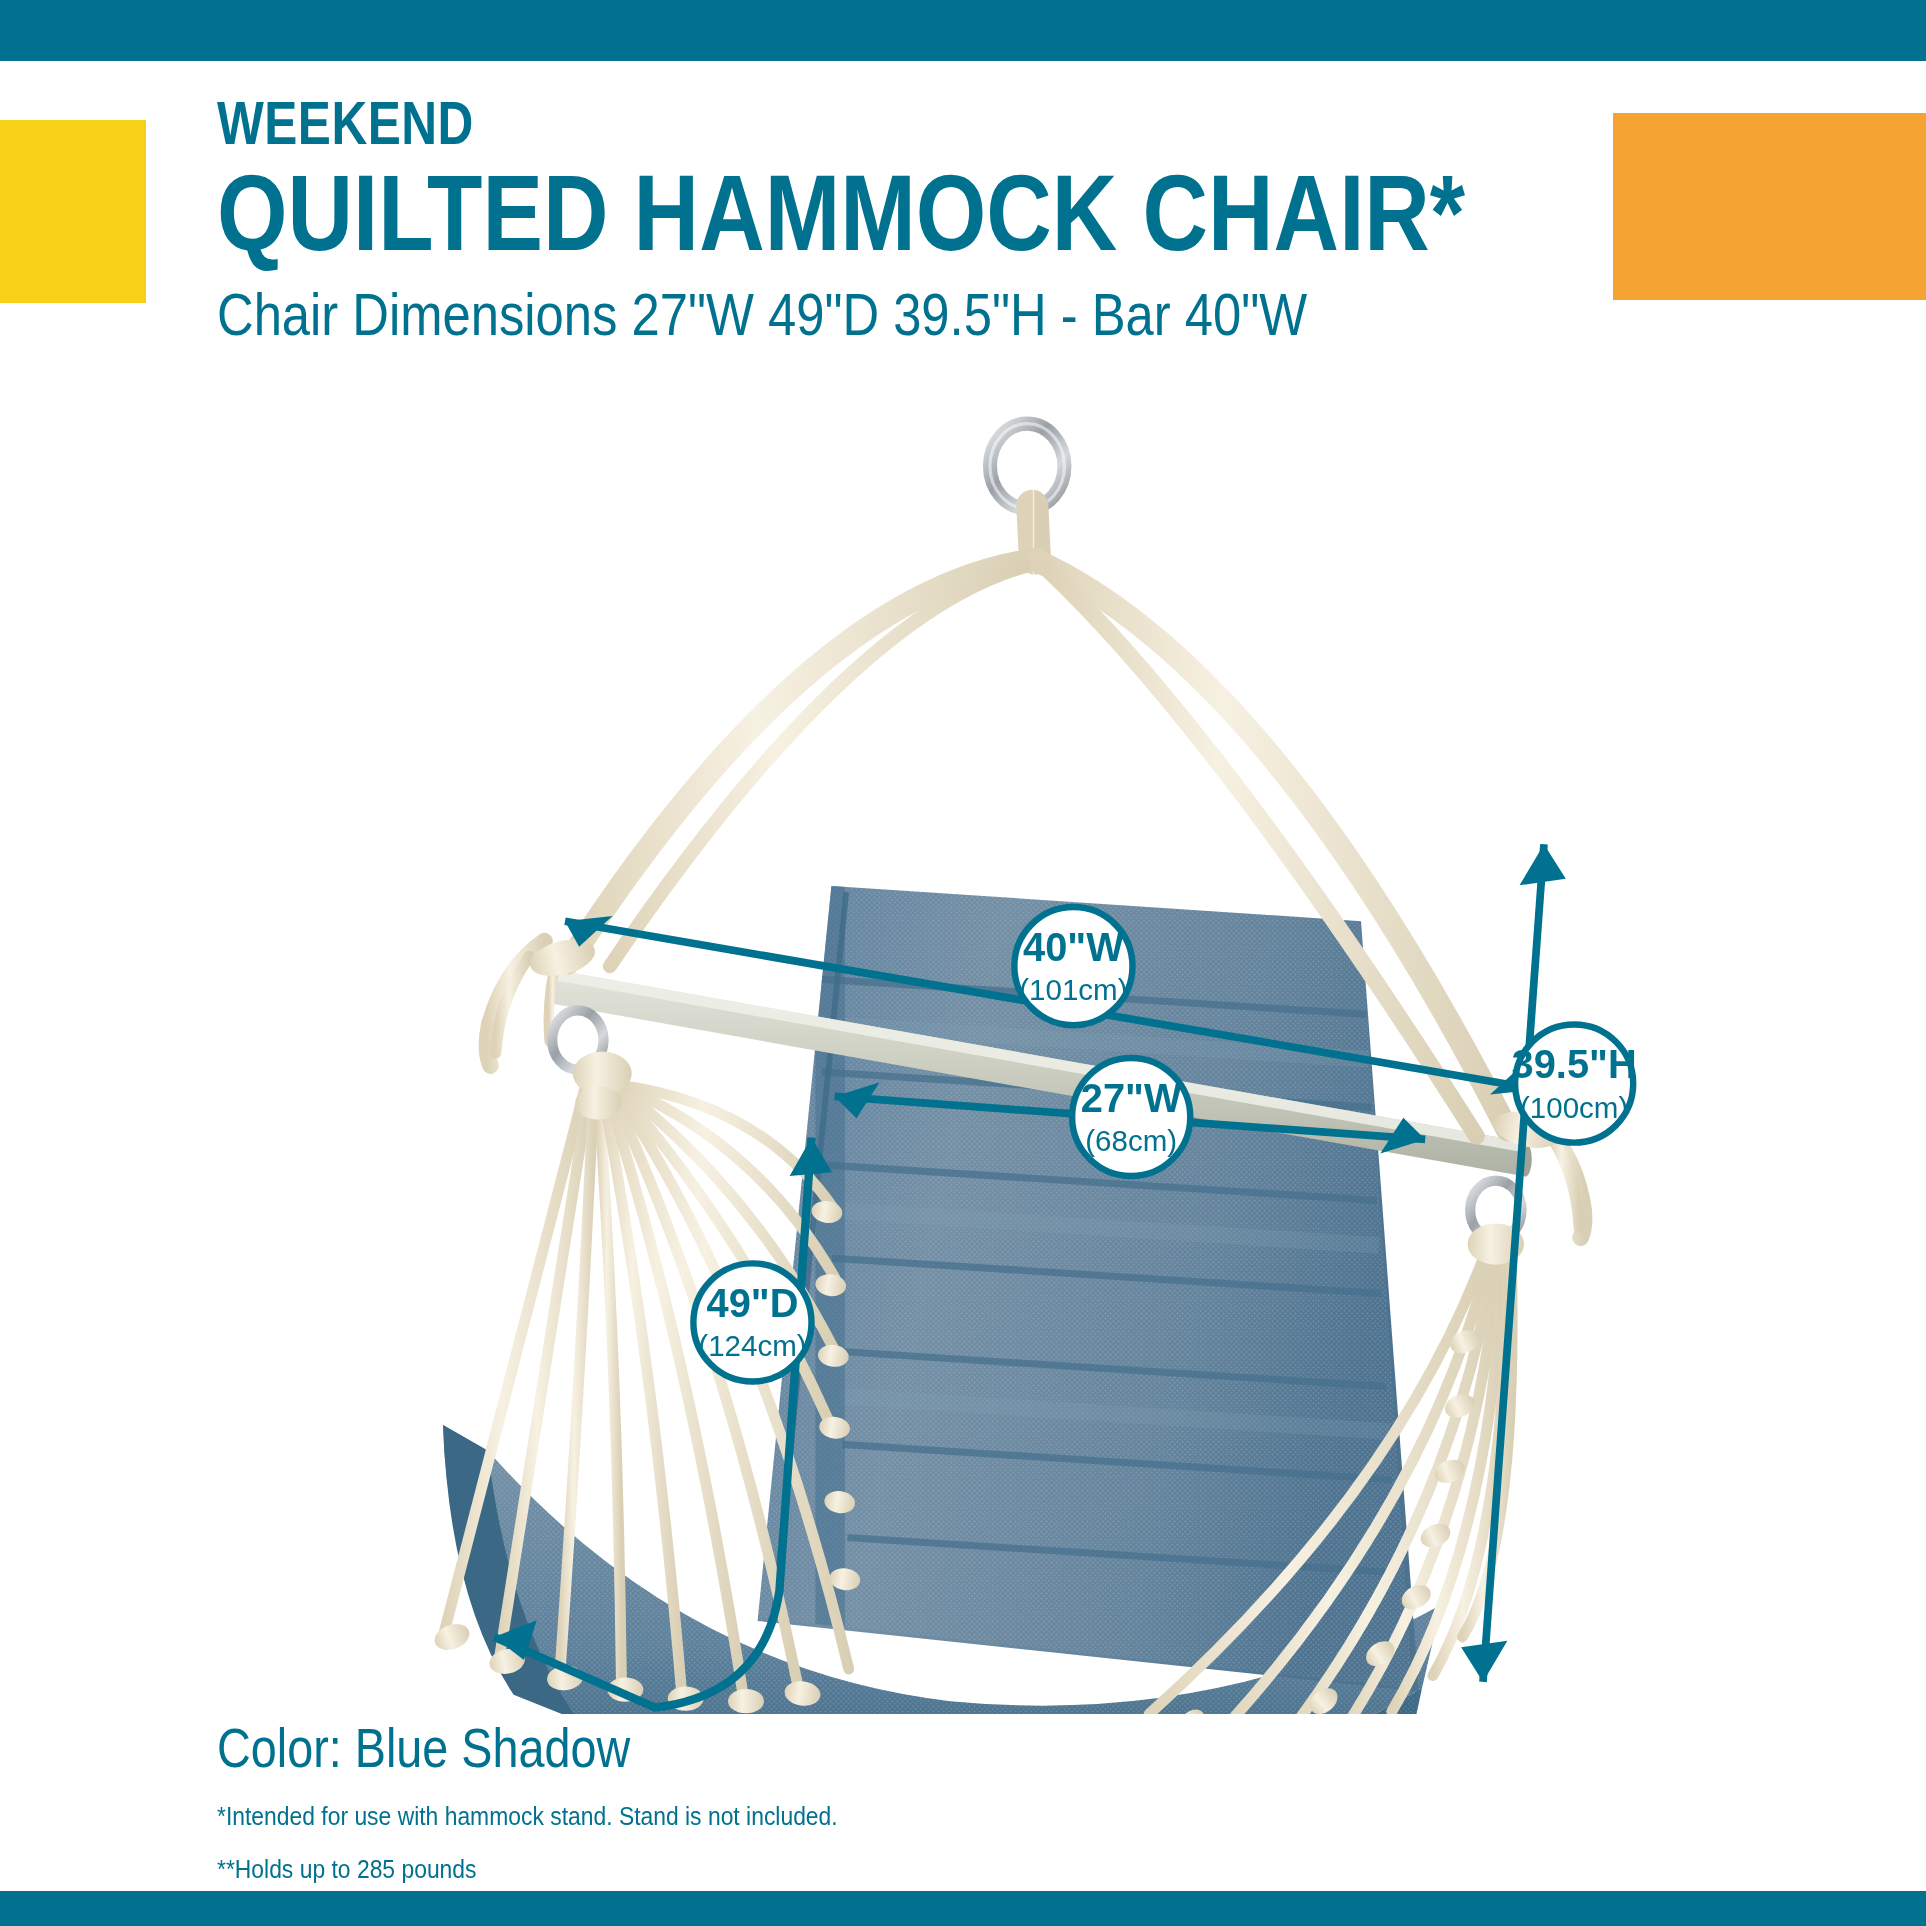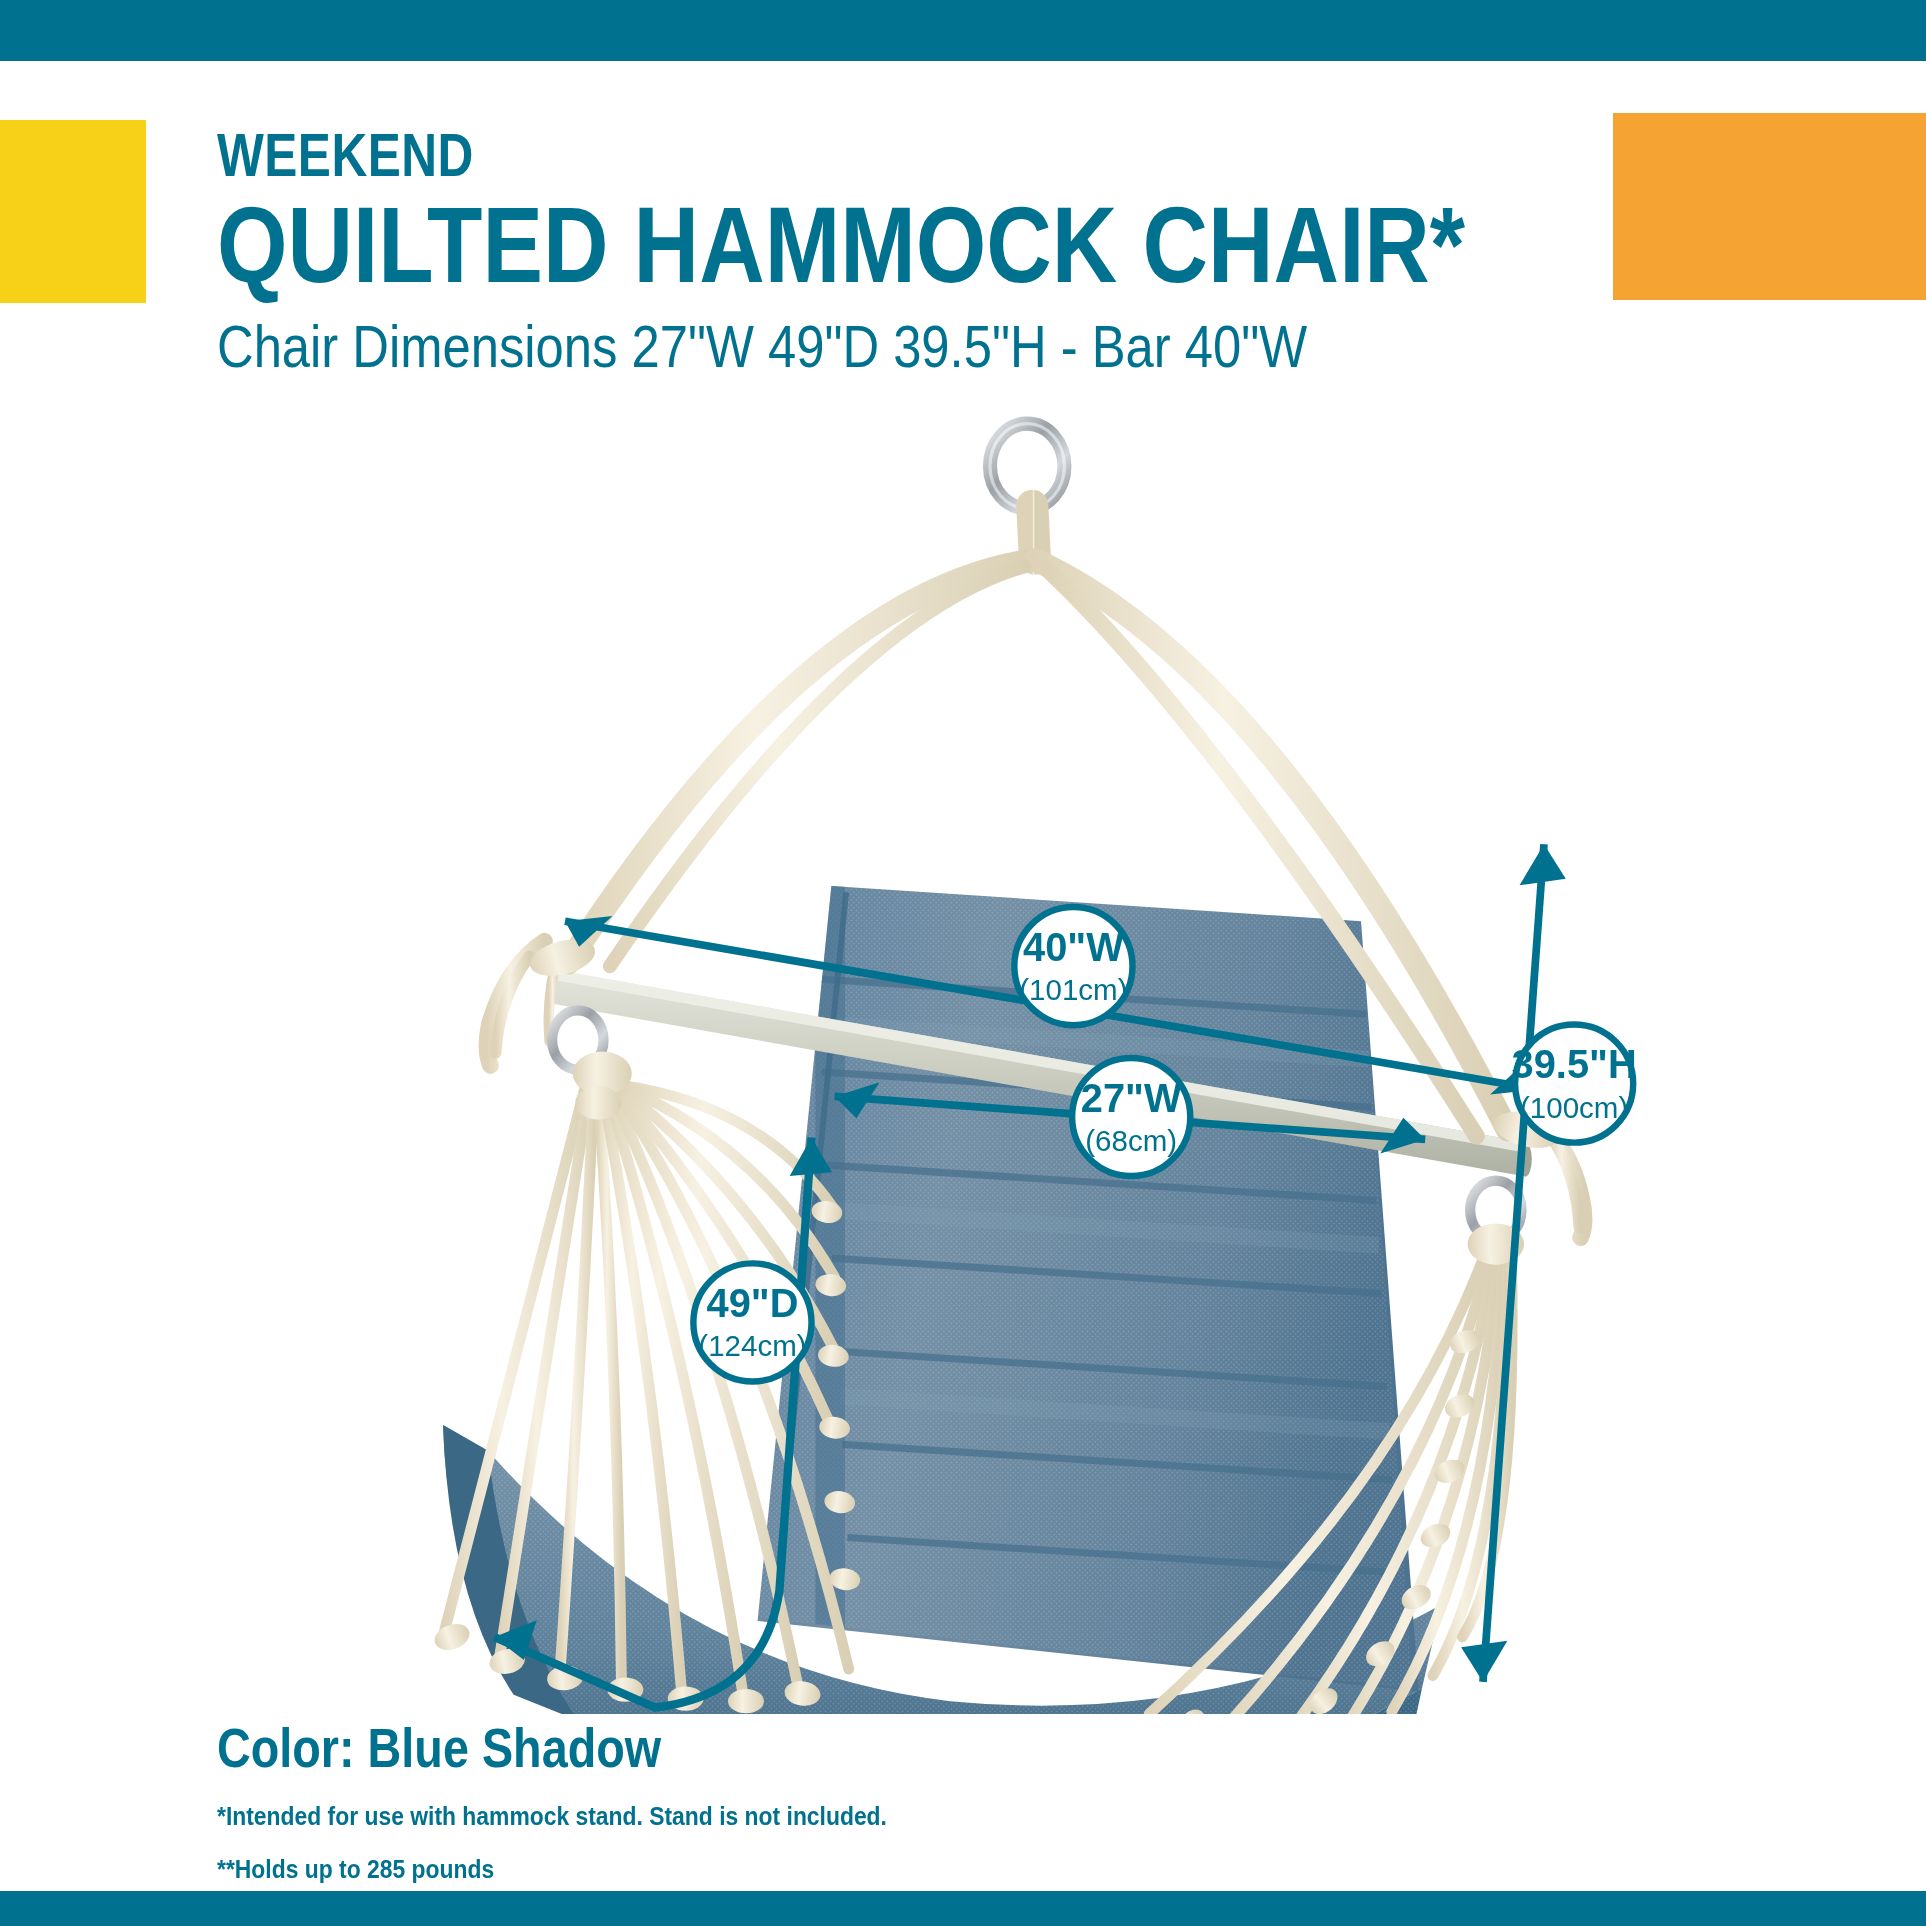"WEEKEND" .hdr { top: 124px -> 92px }
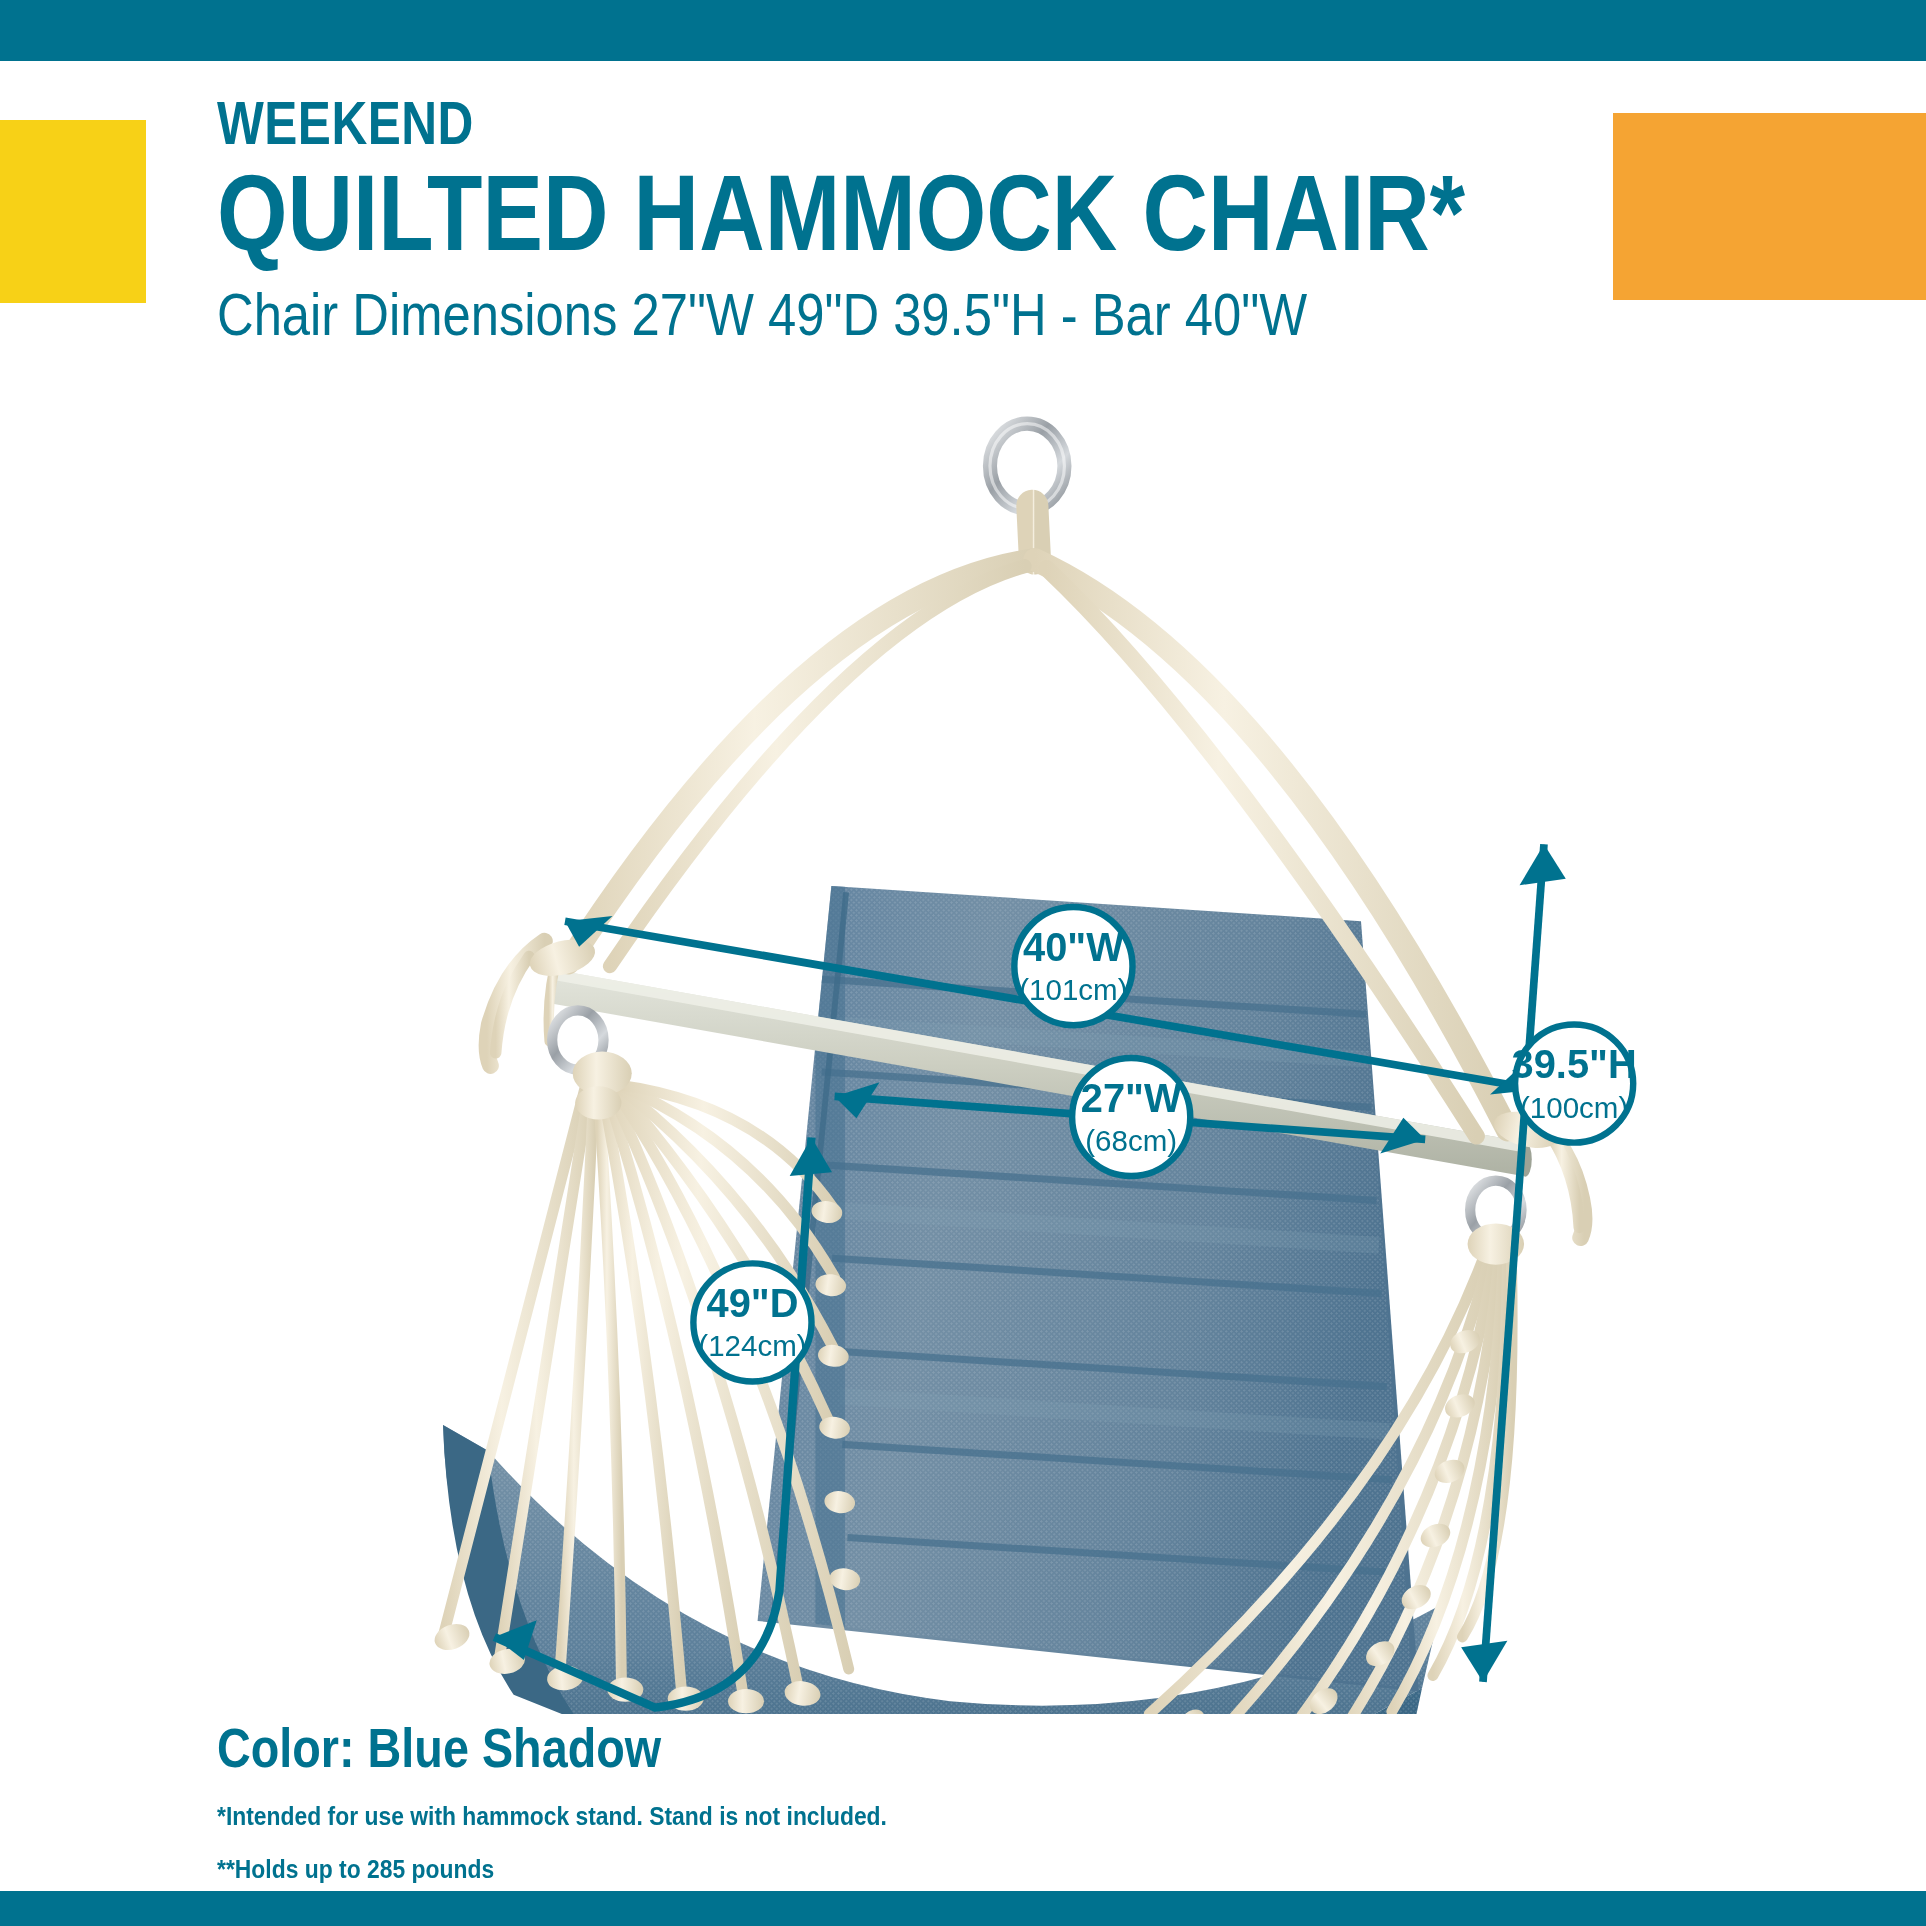"Color: Blue Shadow" .footer { font-weight: bold -> none }
